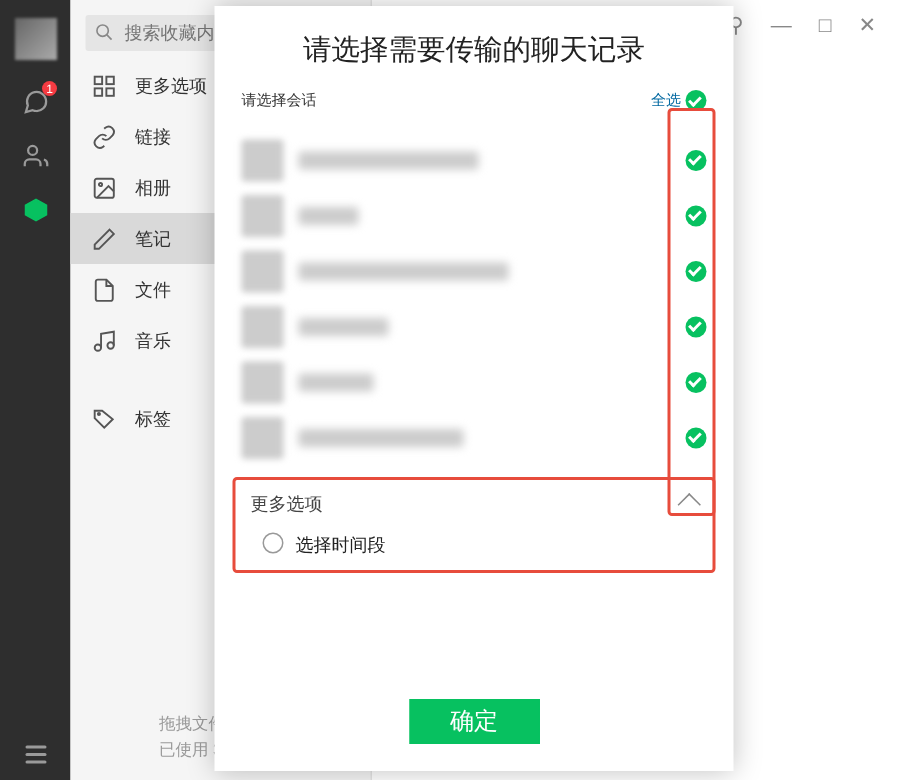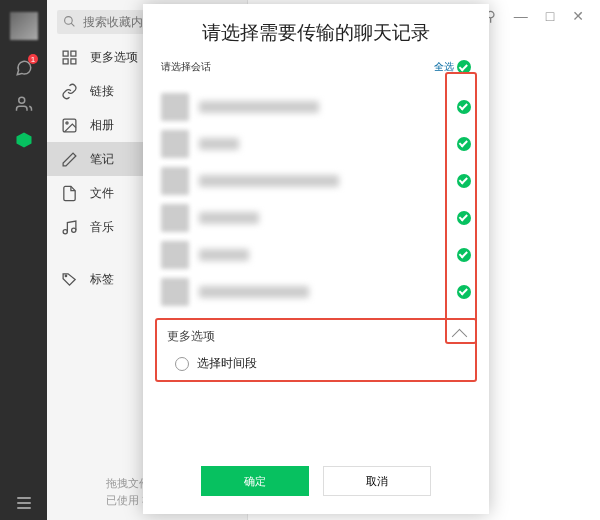"选择时间段" .opt { align-items: center -> none }
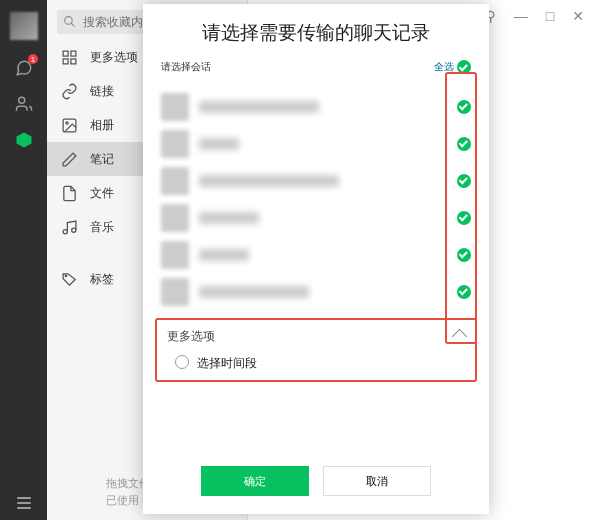"确定" .btn { font-size: 11px -> 16px; width: 108px -> 87px }
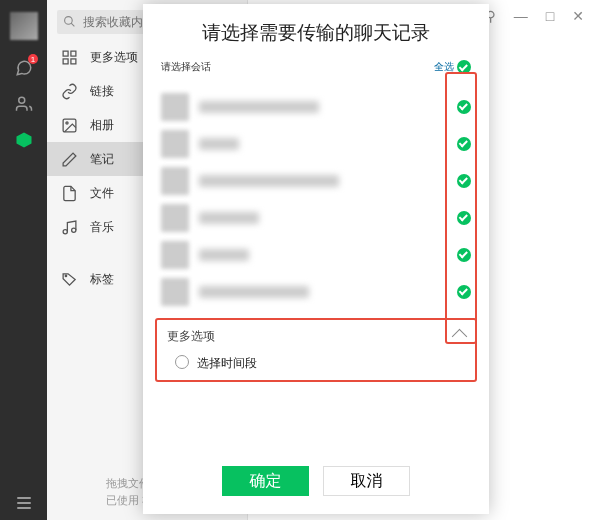"取消" button.btn { html: <button>取消</button> -> none }
